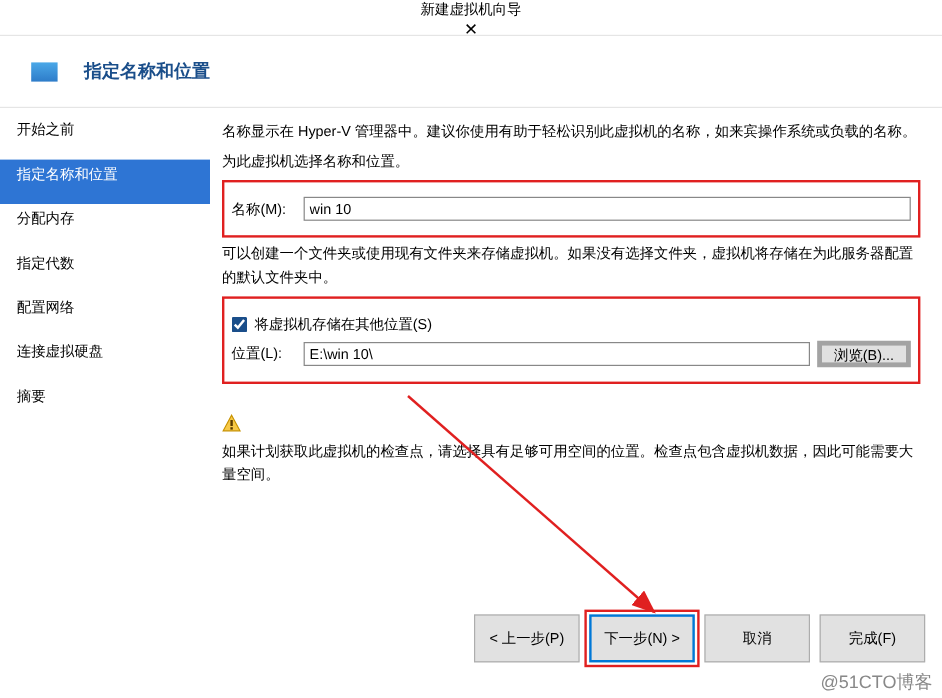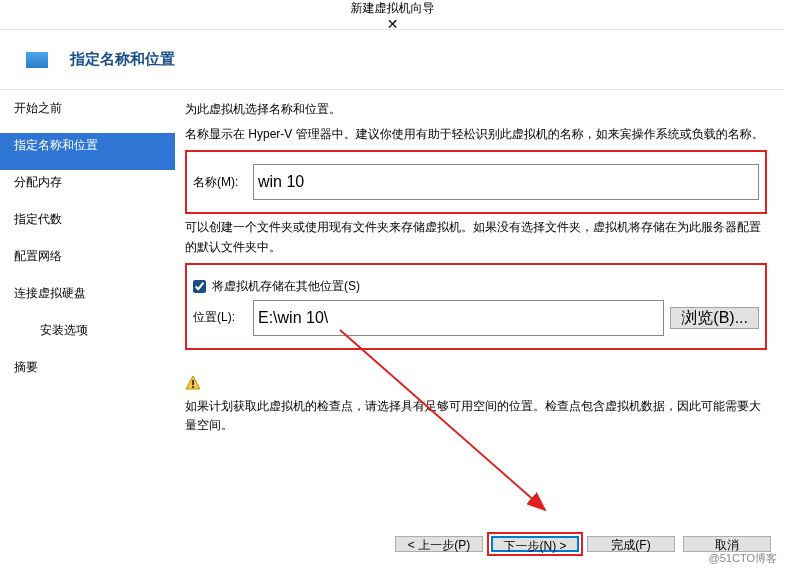"为此虚拟机选择名称和位置。" p { order: before "名称显示在 Hyper-V" -> after "名称显示在 Hyper-V" }
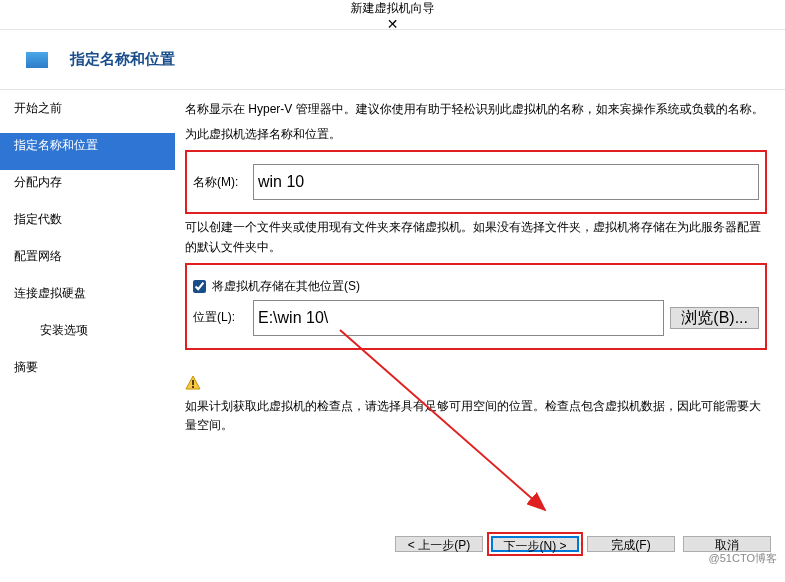"win 10" .row input[type=text] { font-size: 16px -> 12px; height: 36px -> 20px }
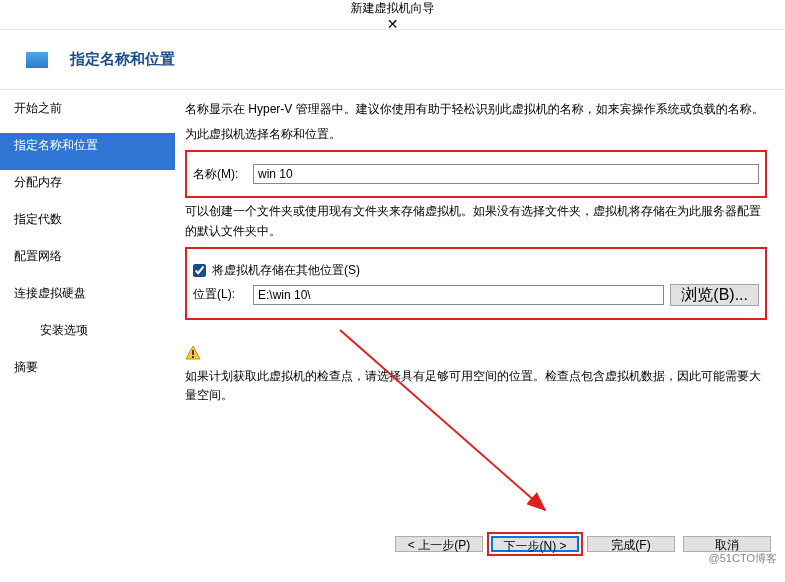"浏览(B)..." .browse { border: 1px solid #a3a3a3 -> 4px solid #a3a3a3; font-size: 16px -> 12px }
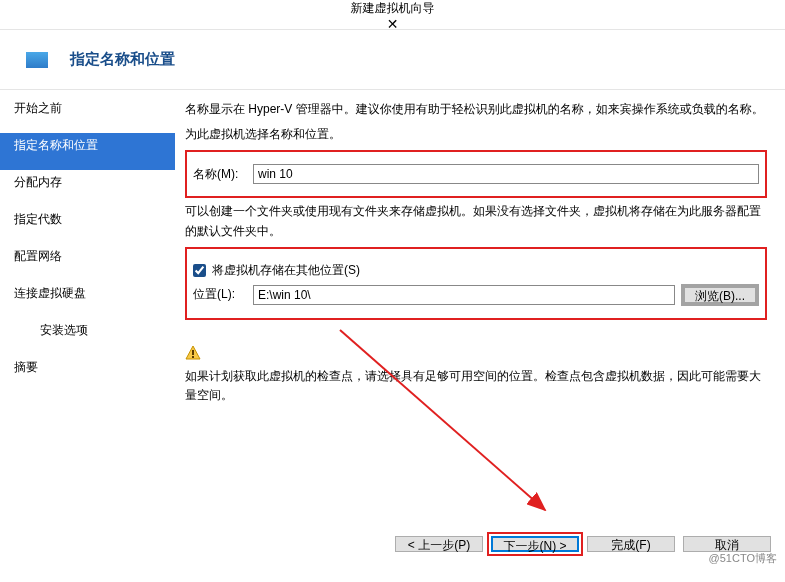"安装选项" div.sb-item { html: <div>安装选项</div> -> none }
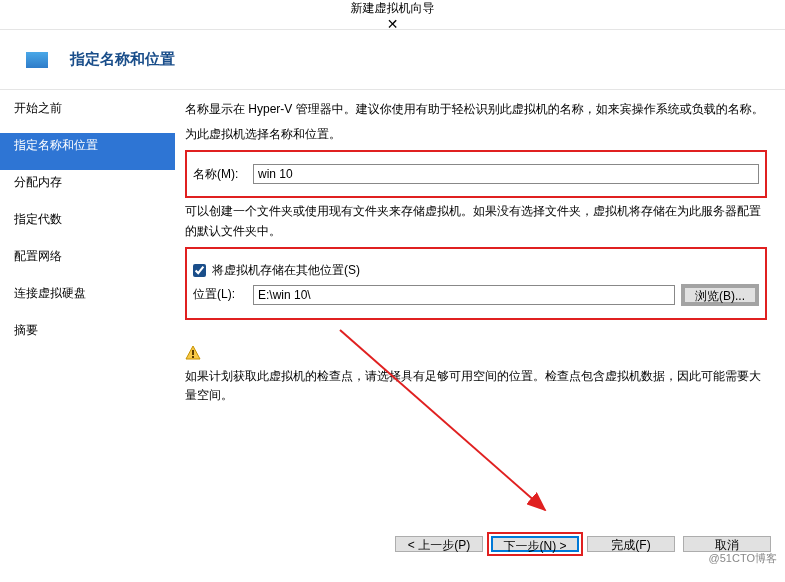"< 上一步(P)" .btn { height: 16px -> 40px }
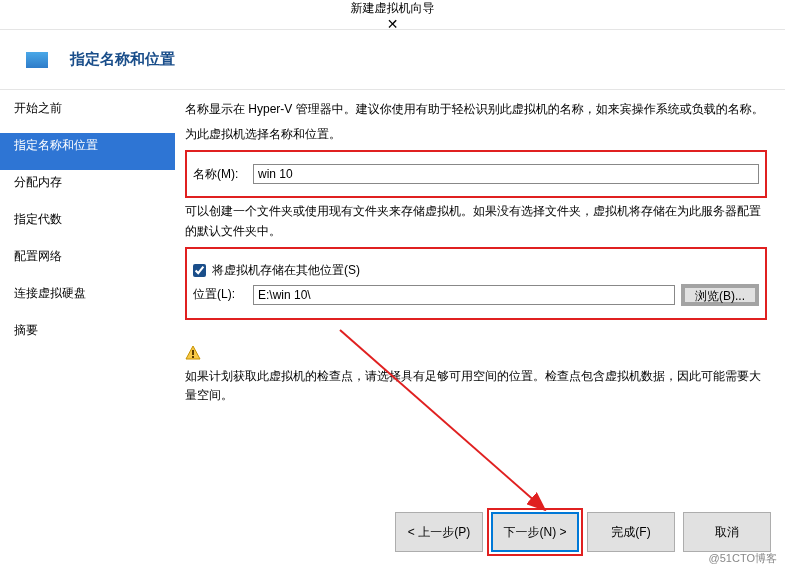"完成(F)" button.btn { order: before "取消" -> after "取消" }
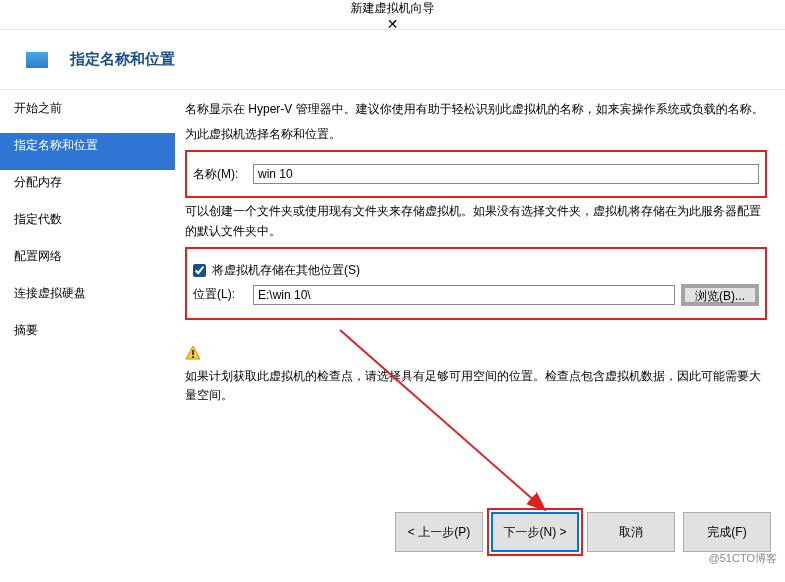"@51CTO博客" .watermark { bottom: 16px -> 4px; font-size: 11px -> 15px }
